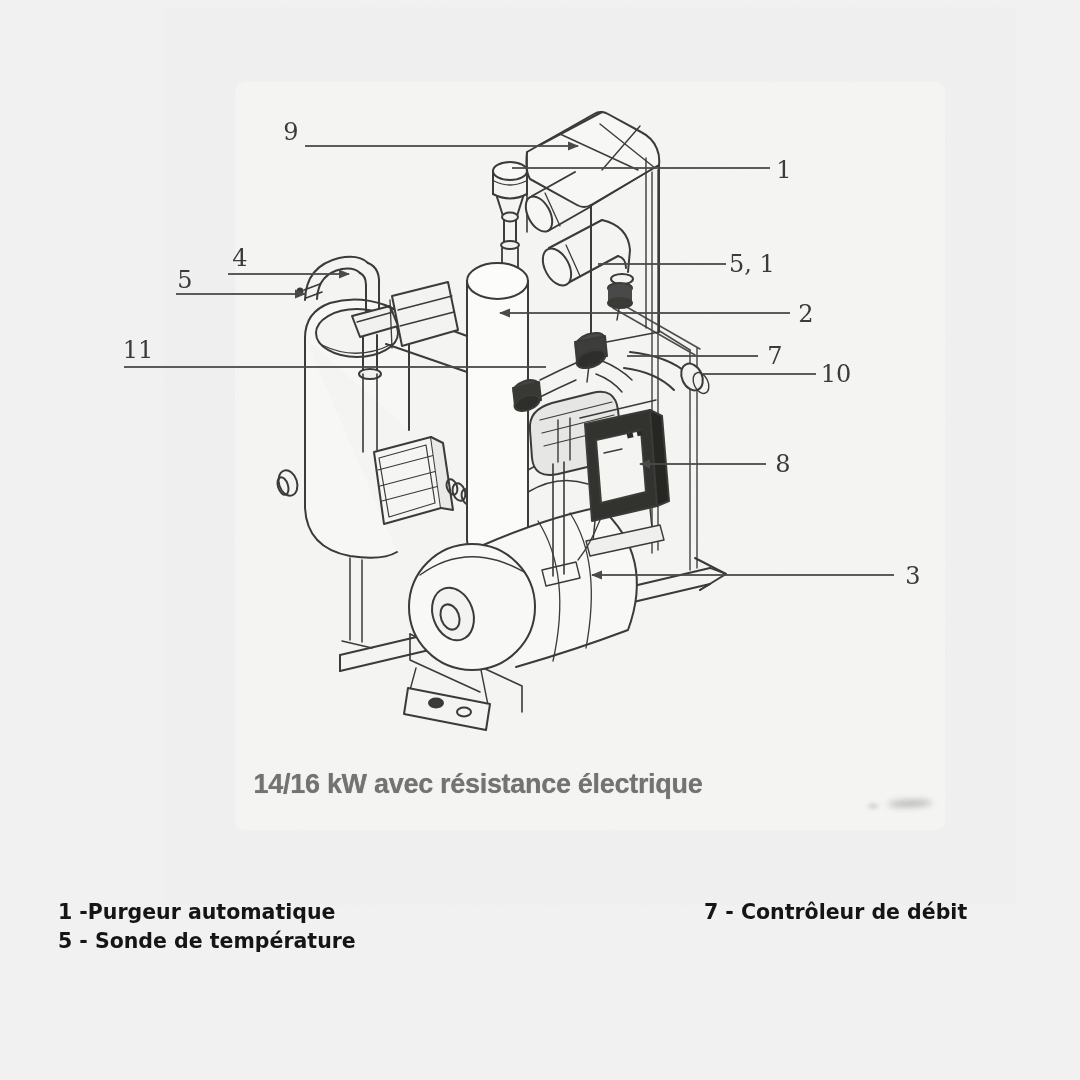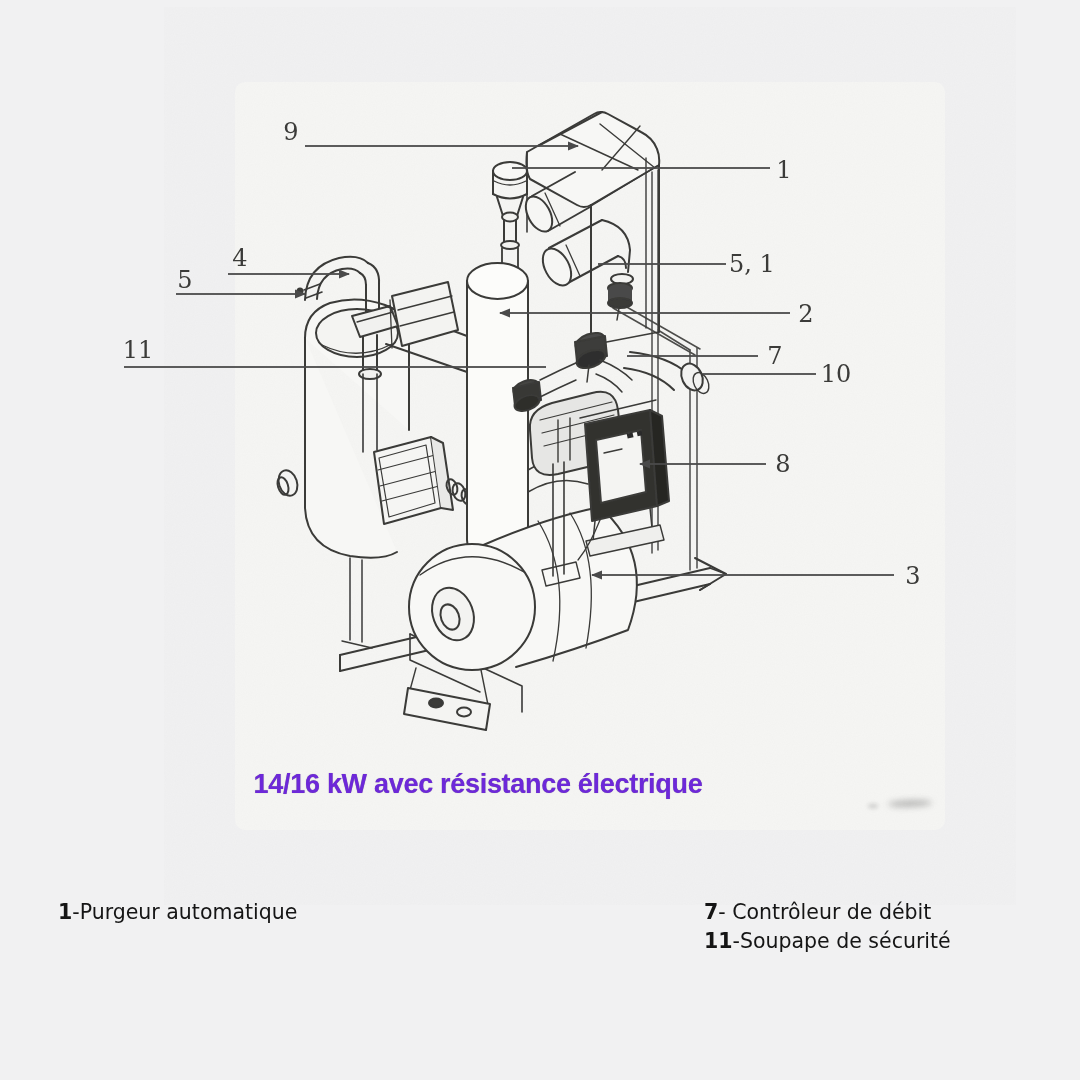"14/16 kW avec résistance électrique" .caption { color: #6d28d9 -> #737373 }
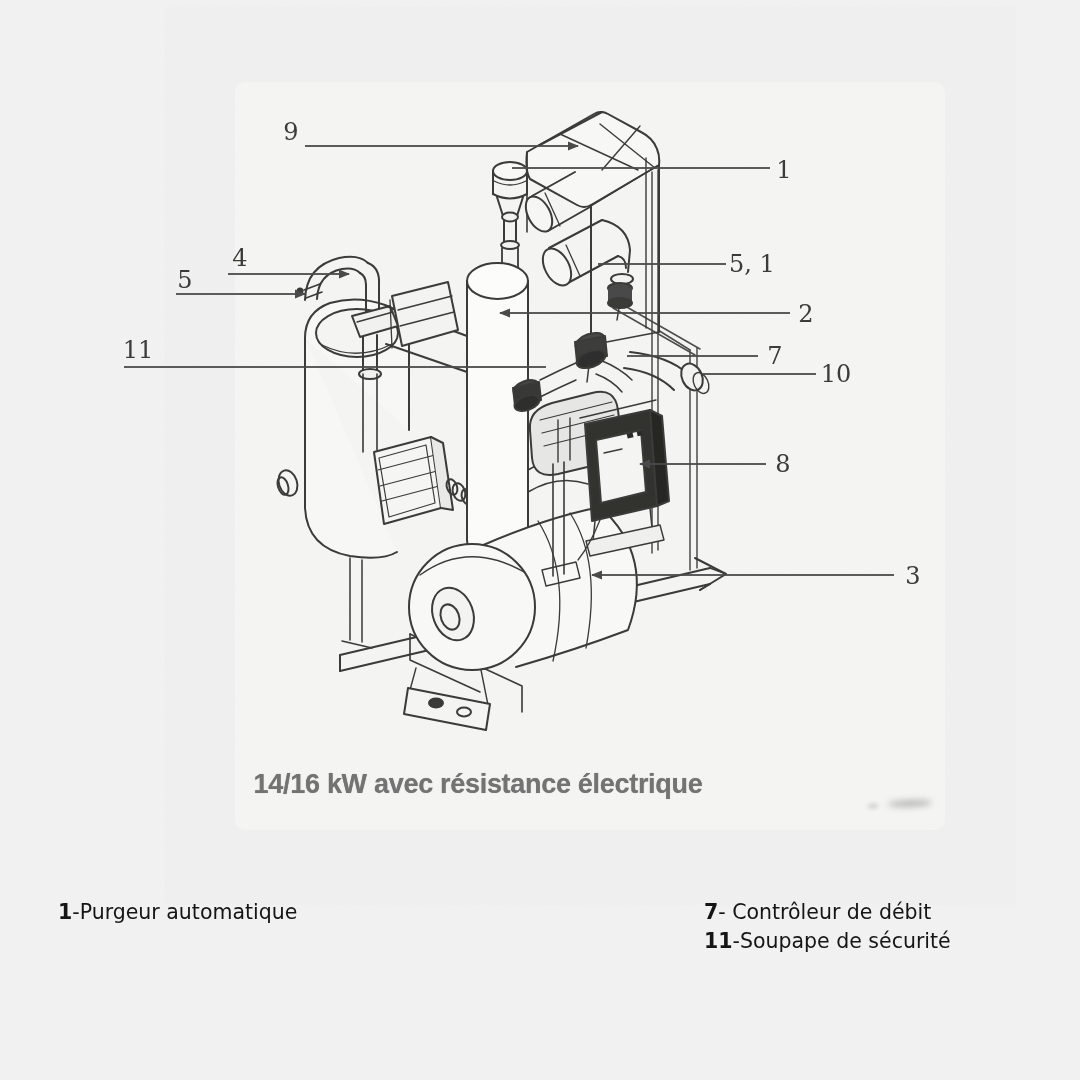"-Purgeur automatique" .legend-row .lt { font-weight: 400 -> 700; margin-left: none -> 7px }
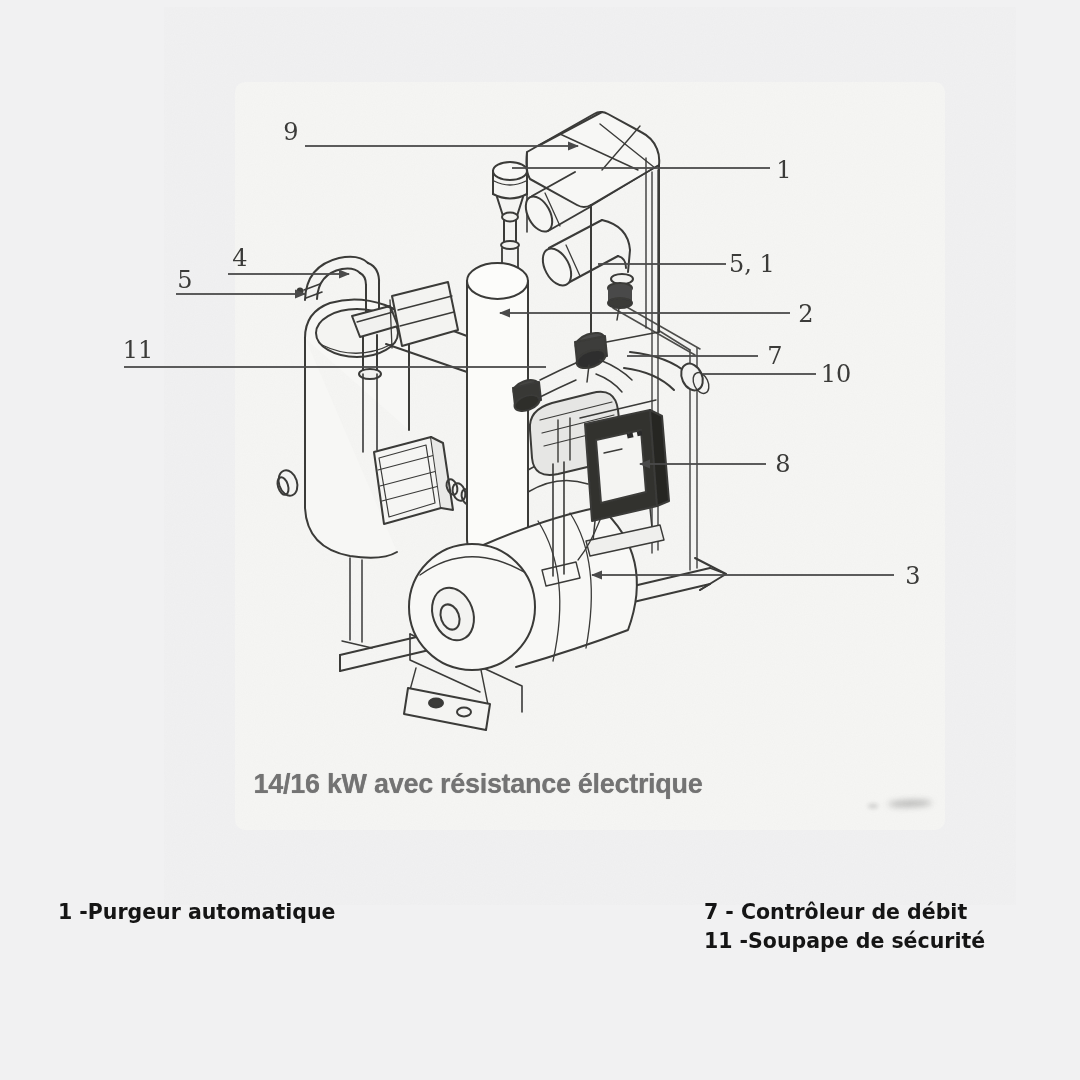"5 - Sonde de température" div.legend-row { html: none -> <div><span>5</span><span>- Sonde de température</span></div> }
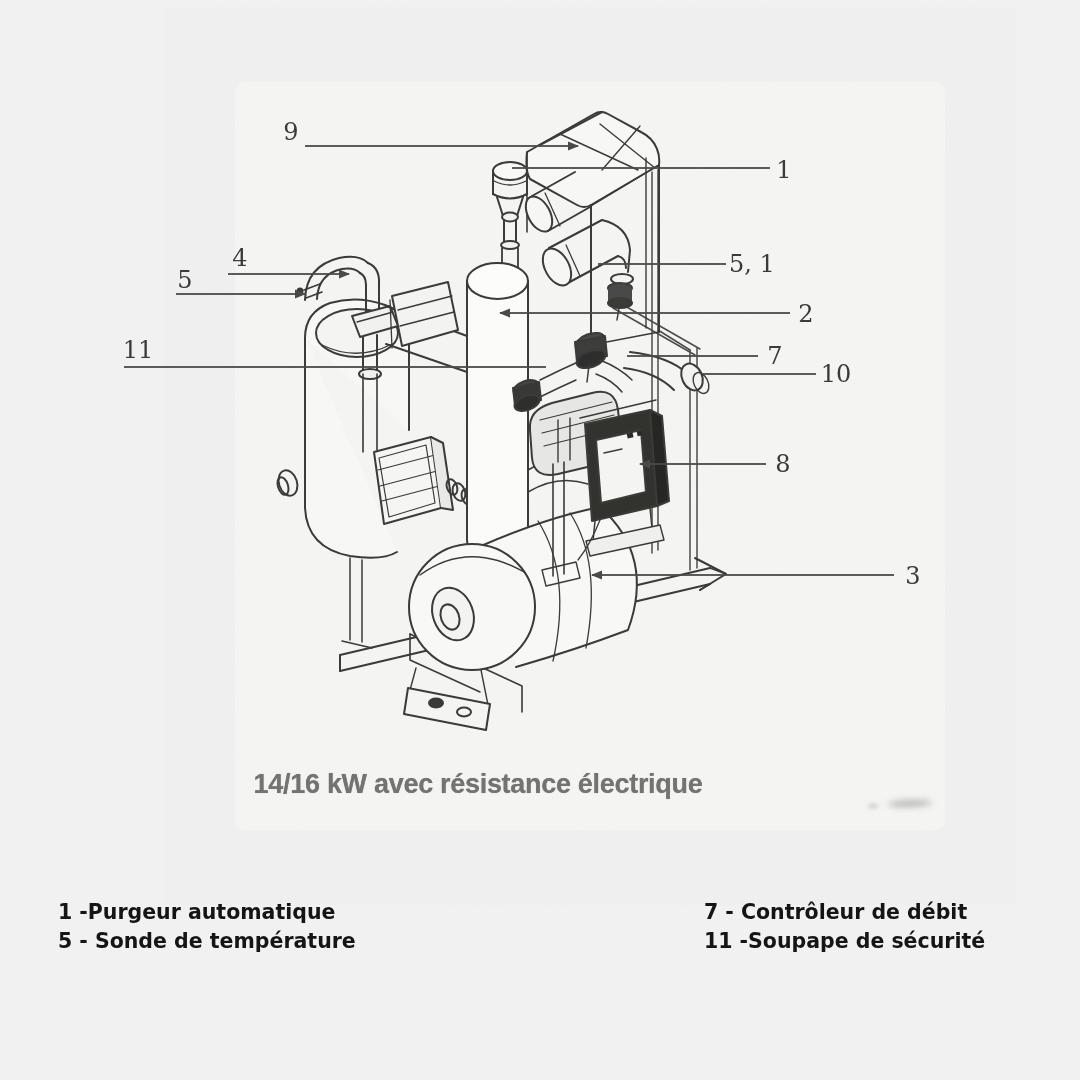"11 -Soupape de sécurité" div.legend-row { html: <div><span>11</span><span>-Soupape de sécurité</span></div> -> none }
